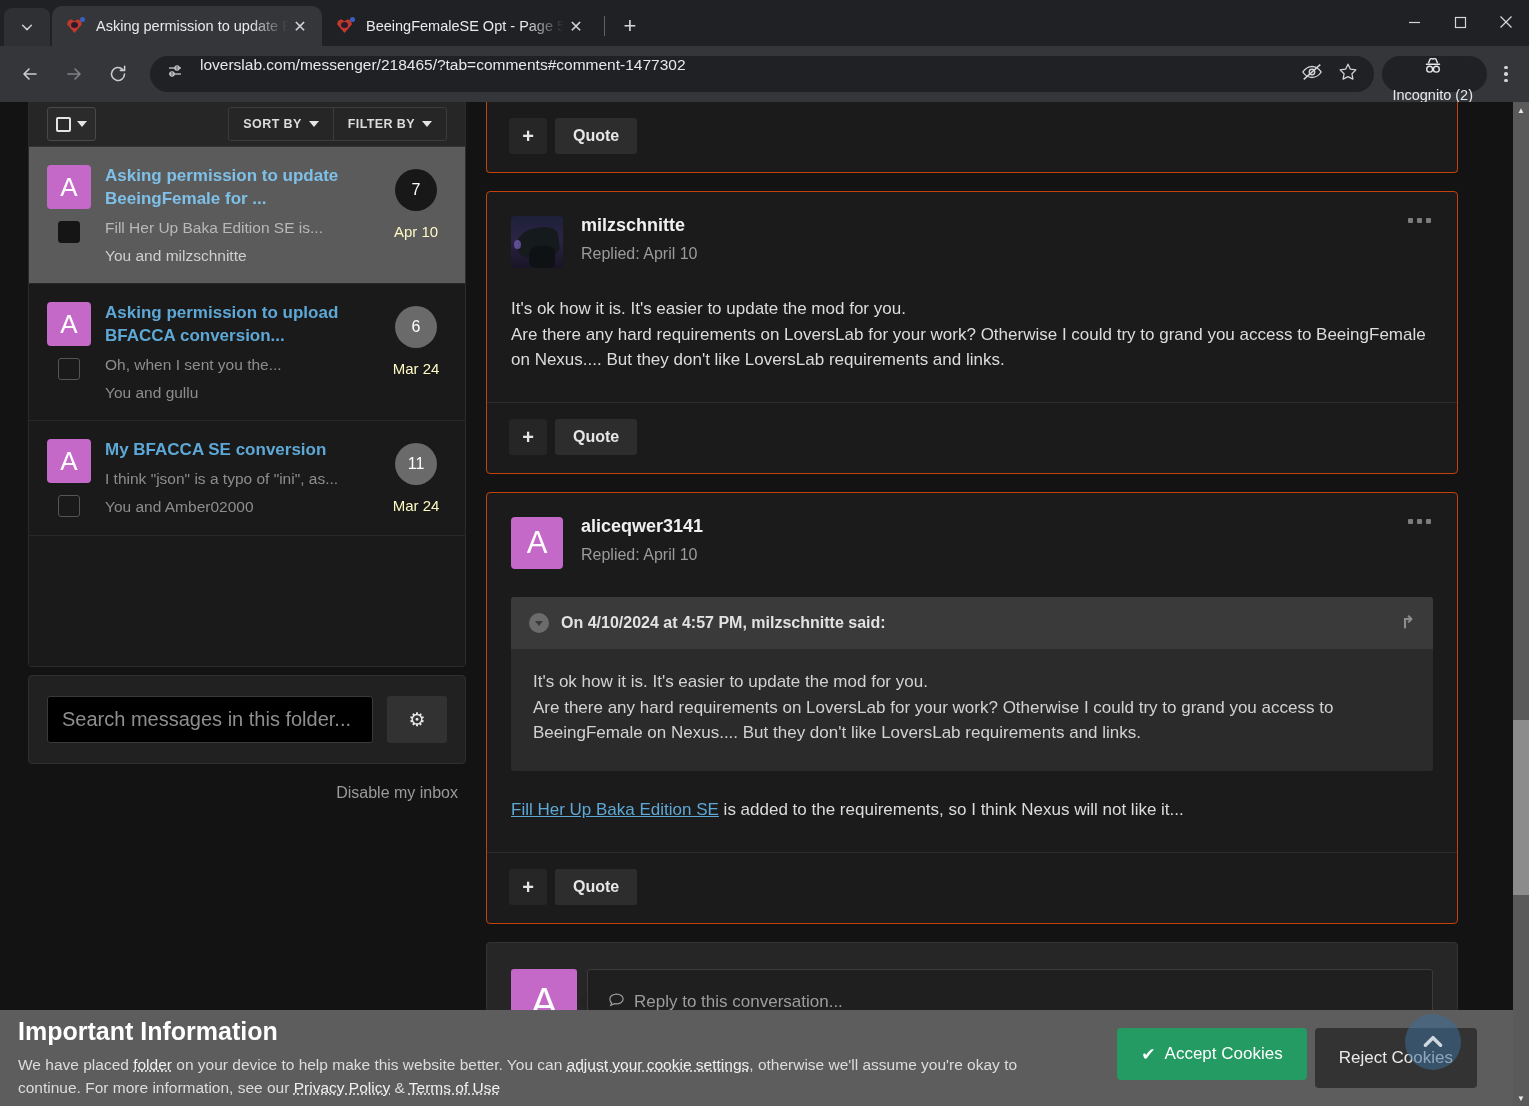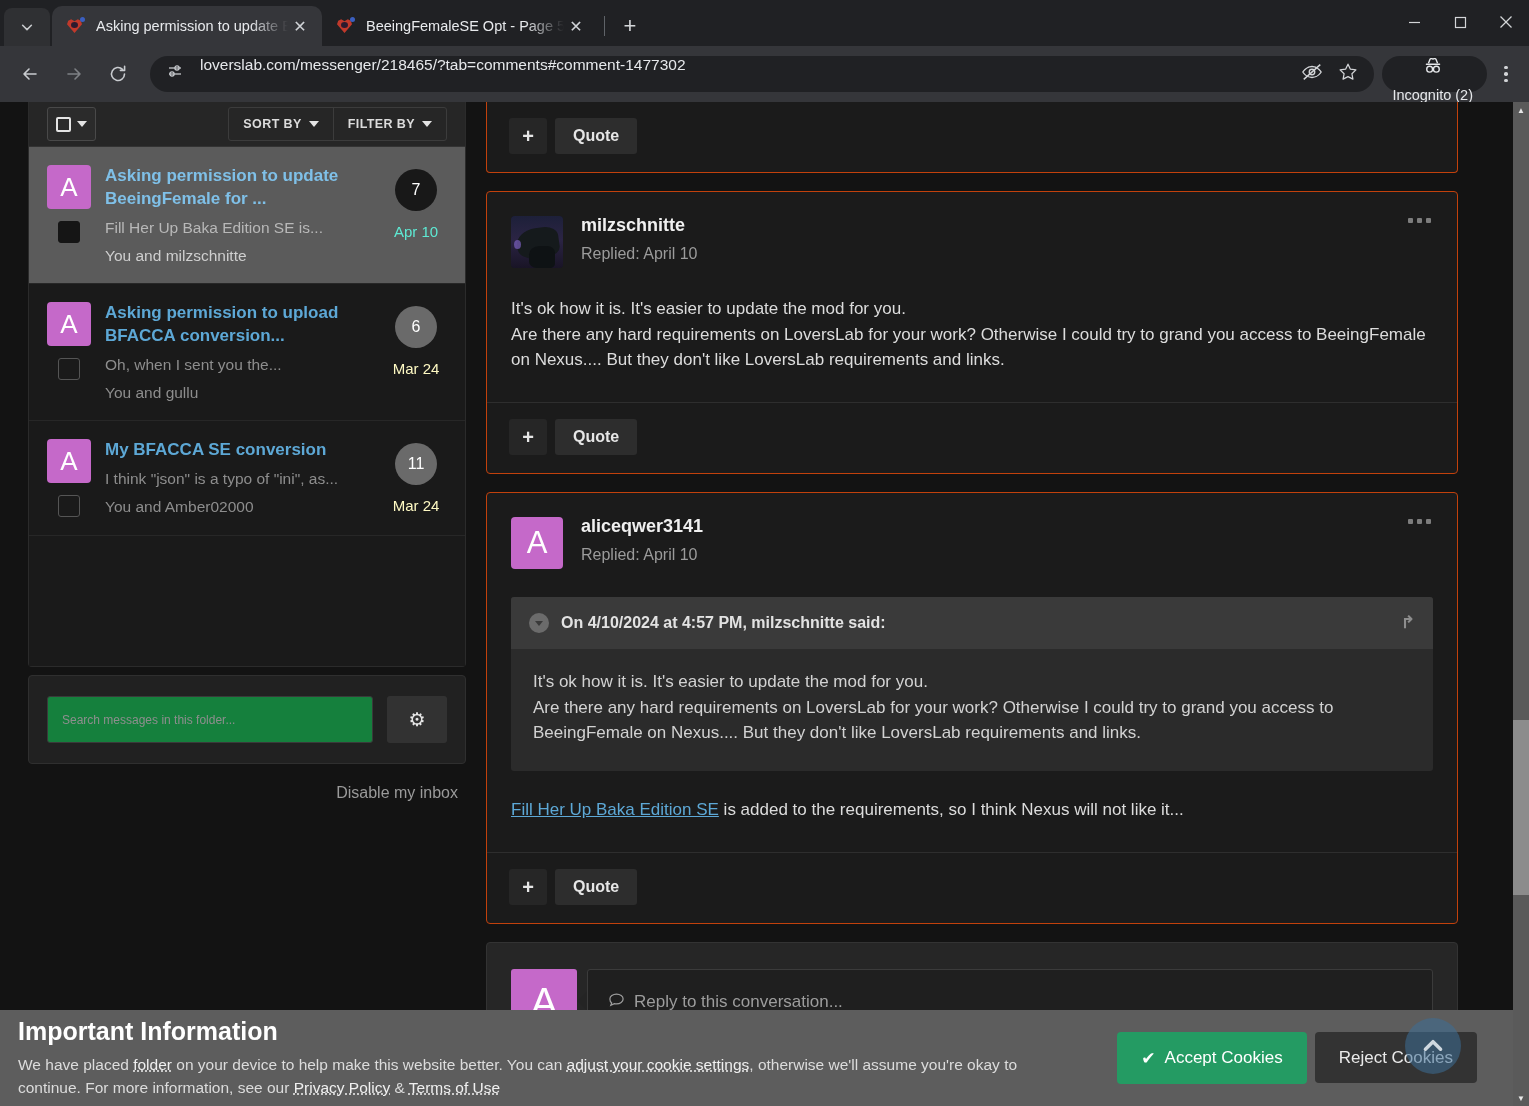"Apr 10" .conv.selected .conv-date { color: #5eead4 -> #fef9c3 }
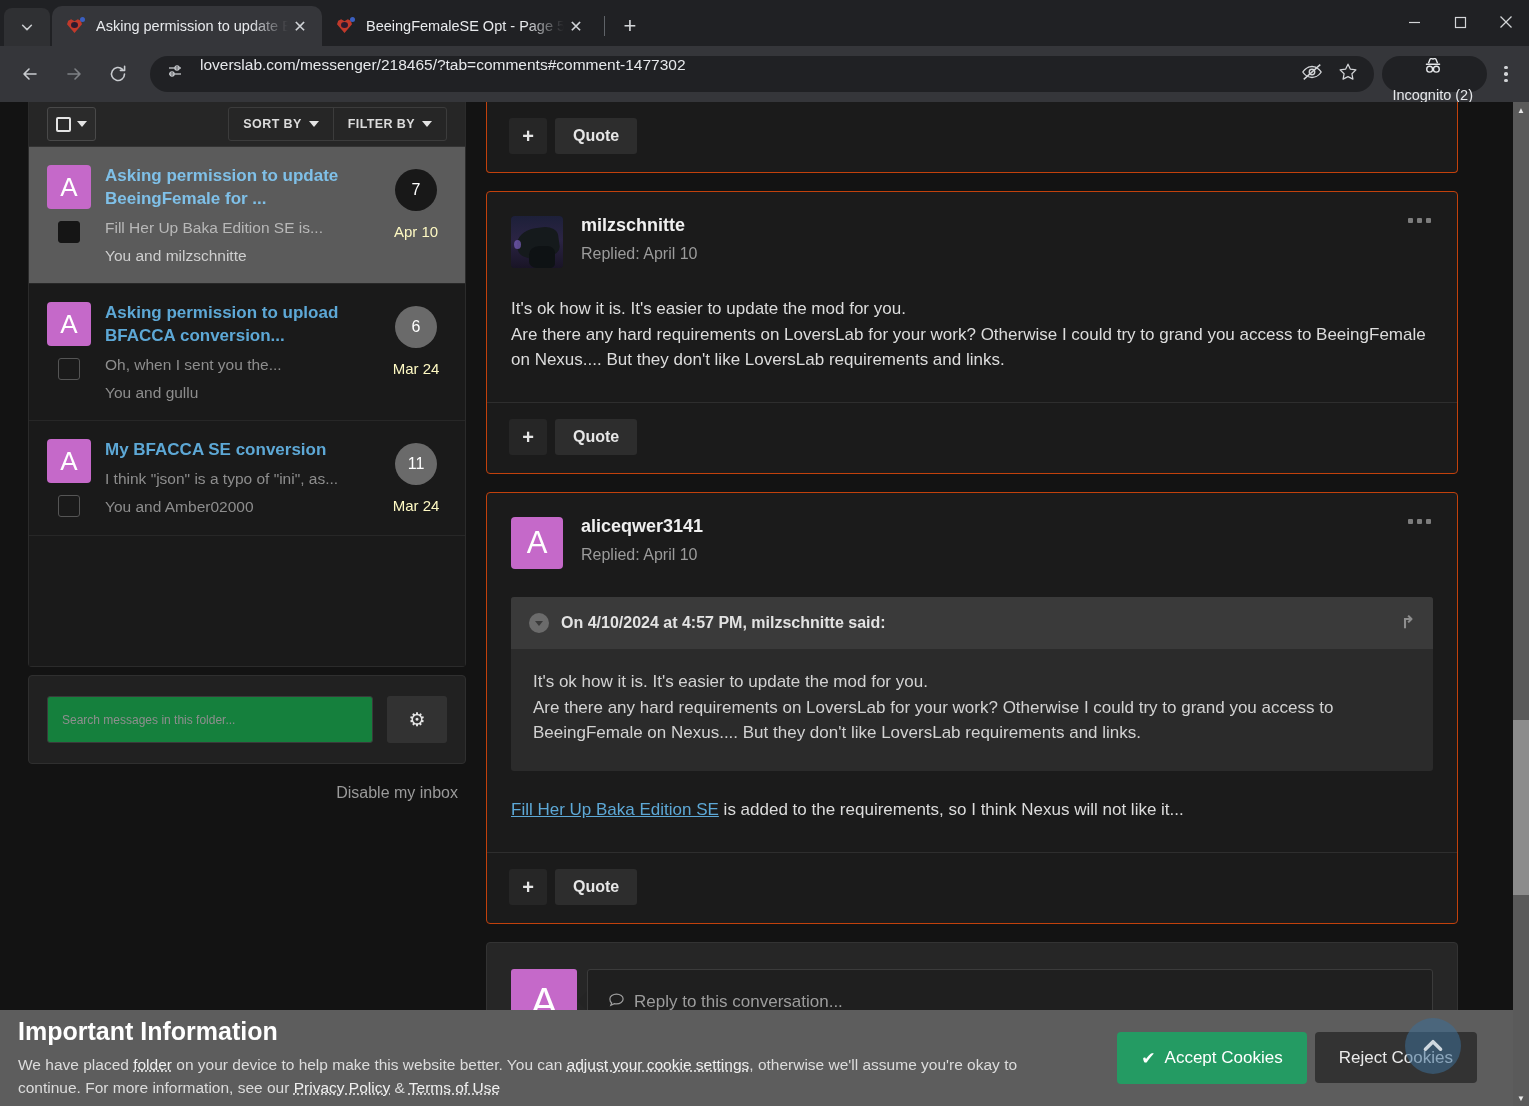"Search messages in this folder..." .search-input { background: #15803d -> #000000; font-size: 12px -> 20px }
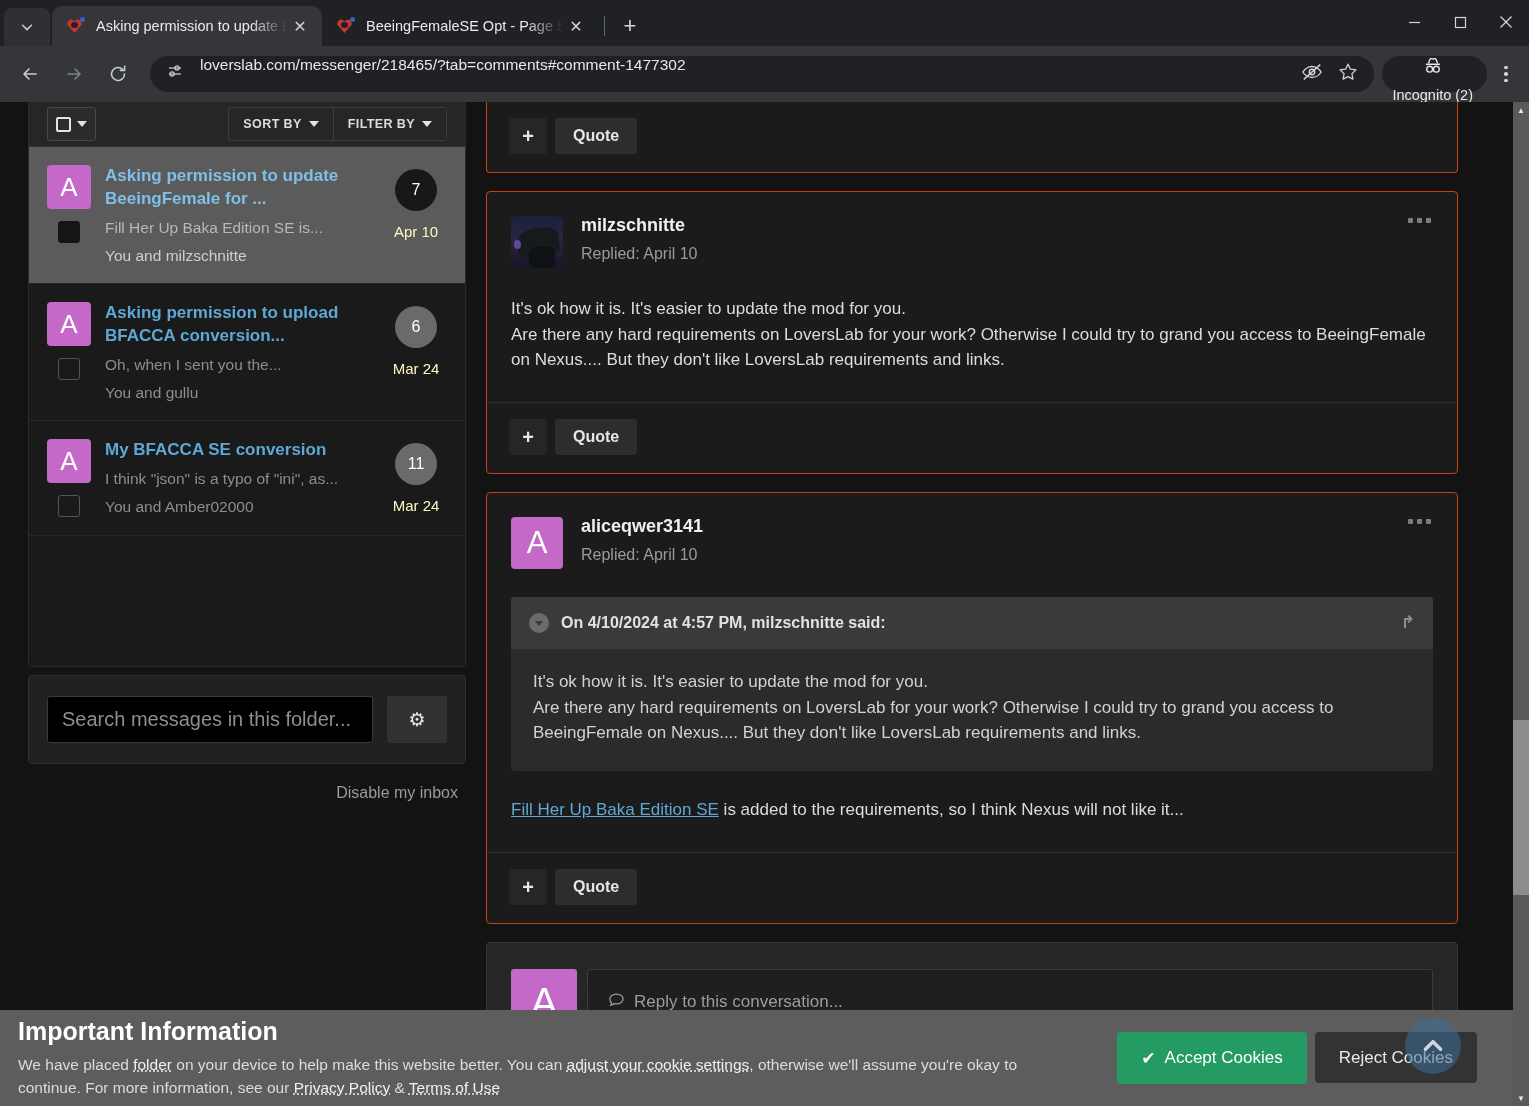"Reject Cookies" .btn-reject { height: 51px -> 60px }
